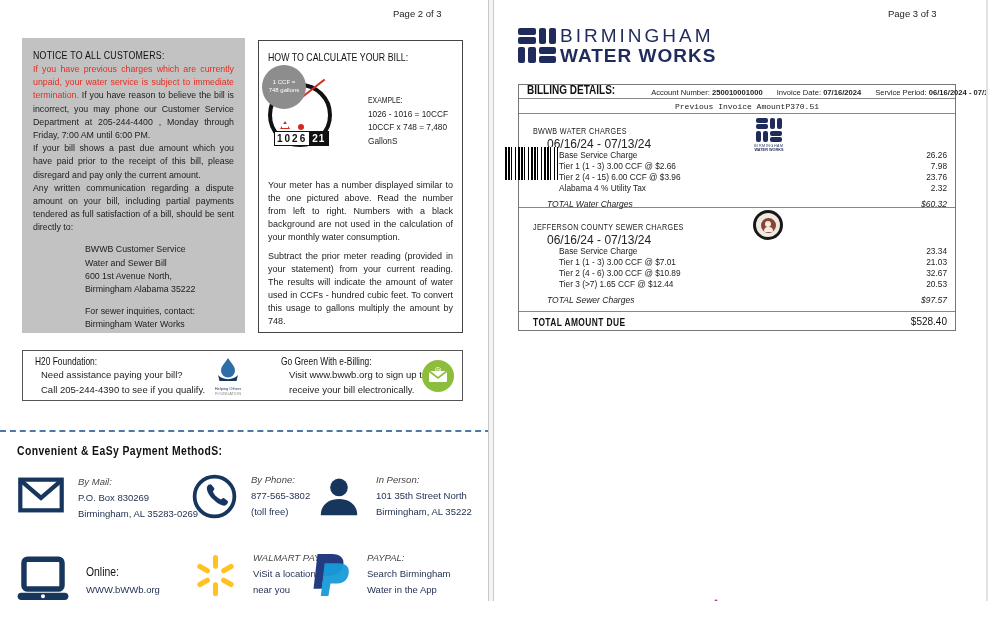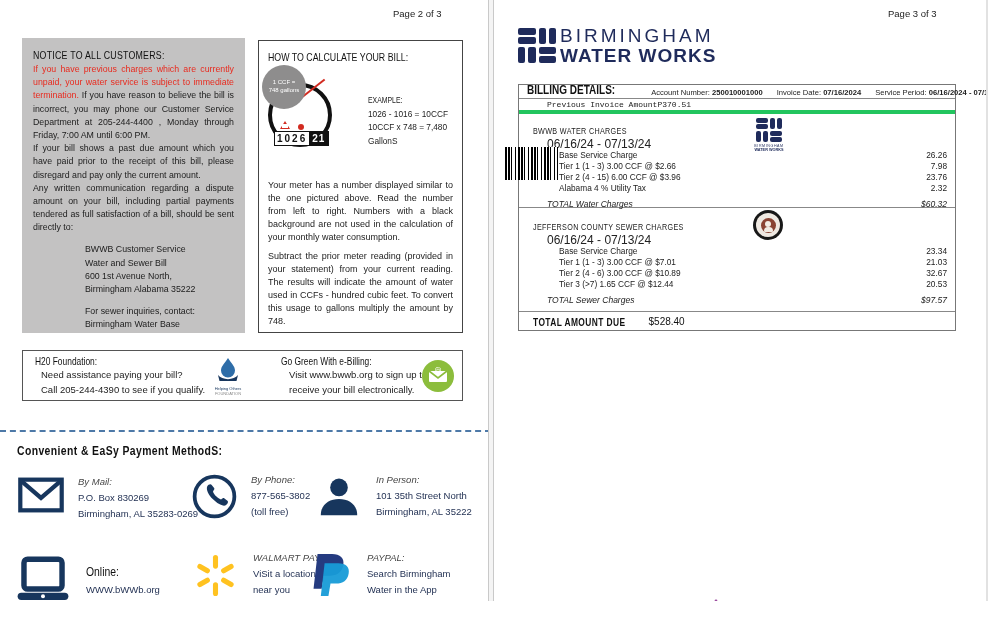"Previous Invoice Amount" .prev-row { border-bottom: 4px solid #22c55e -> 1px solid #22c55e; justify-content: flex-start -> center }
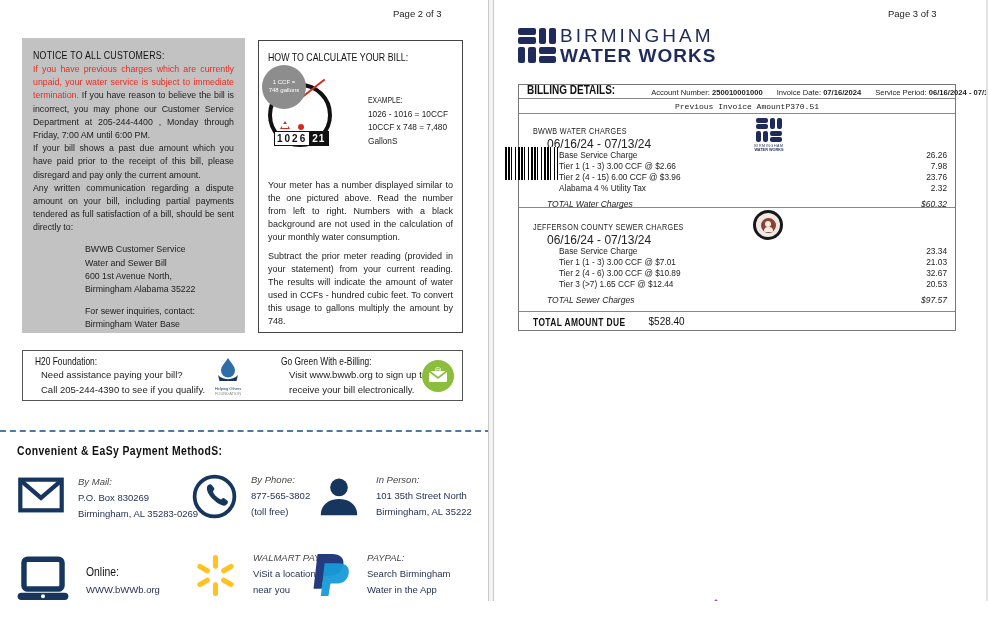"Birmingham Water Base" div { text: Base -> Works }
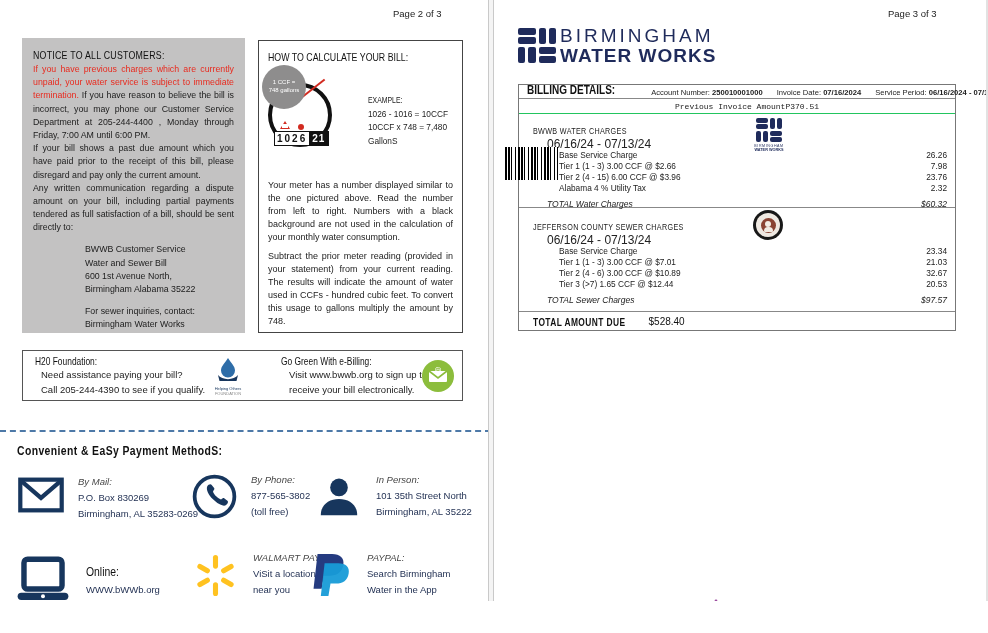"TOTAL AMOUNT DUE" .grand { justify-content: none -> space-between }
